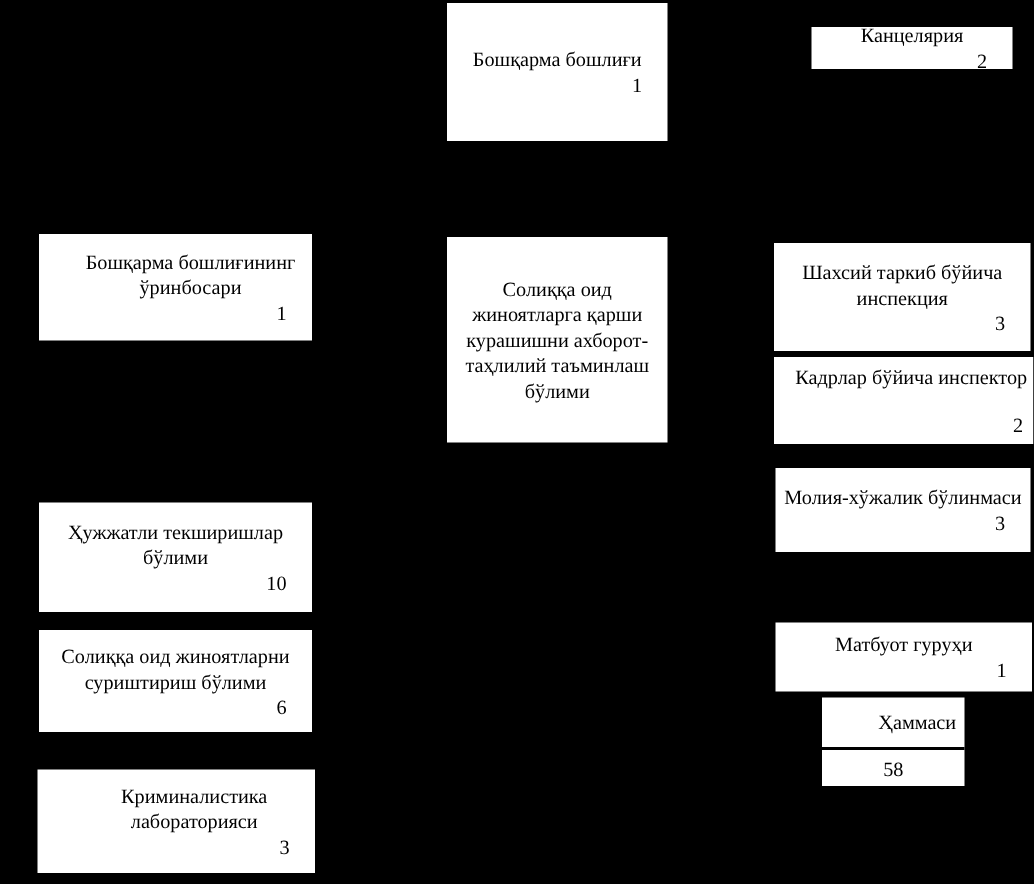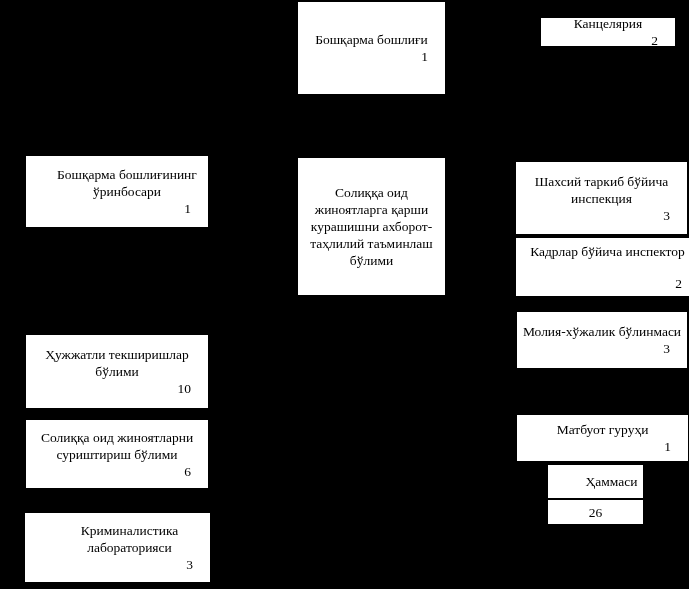"26" div.total-cell-bottom { text: 26 -> 58 }
